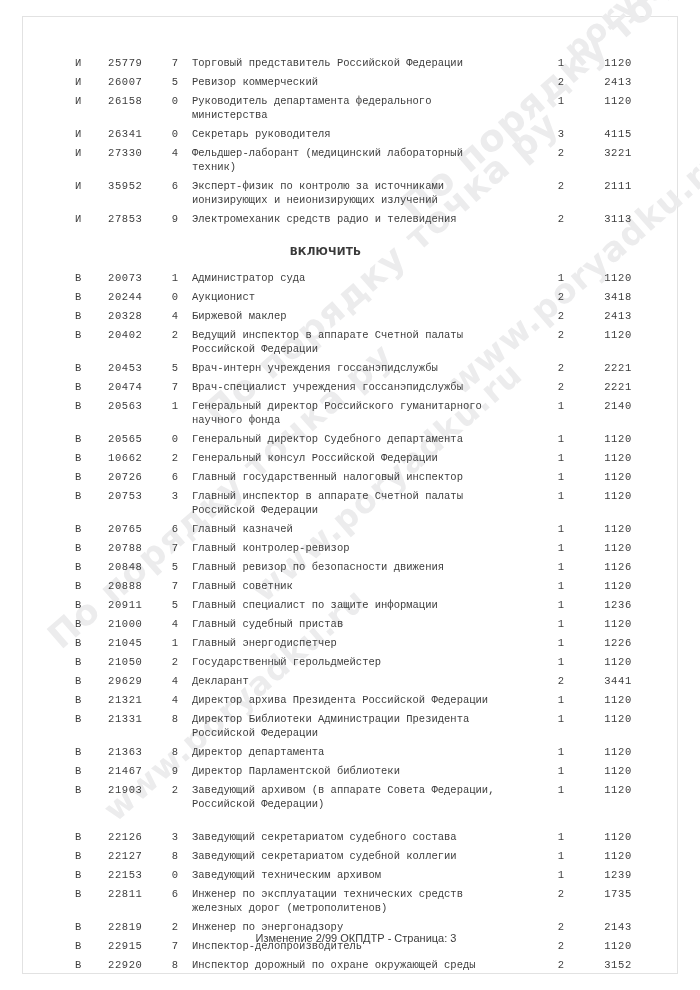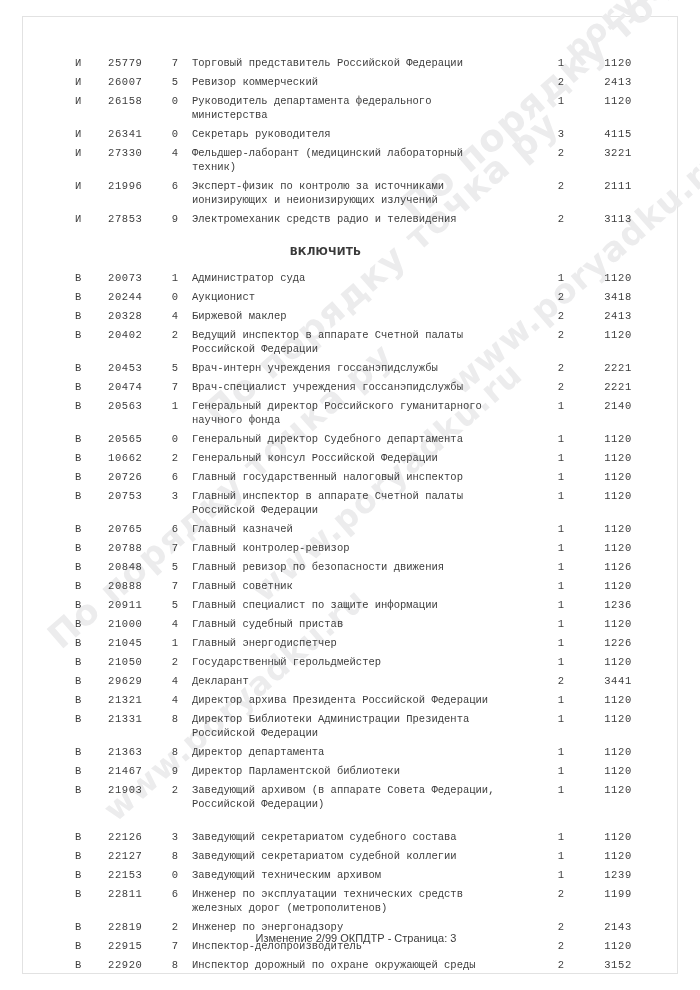"21996" div.cell { text: 21996 -> 35952 }
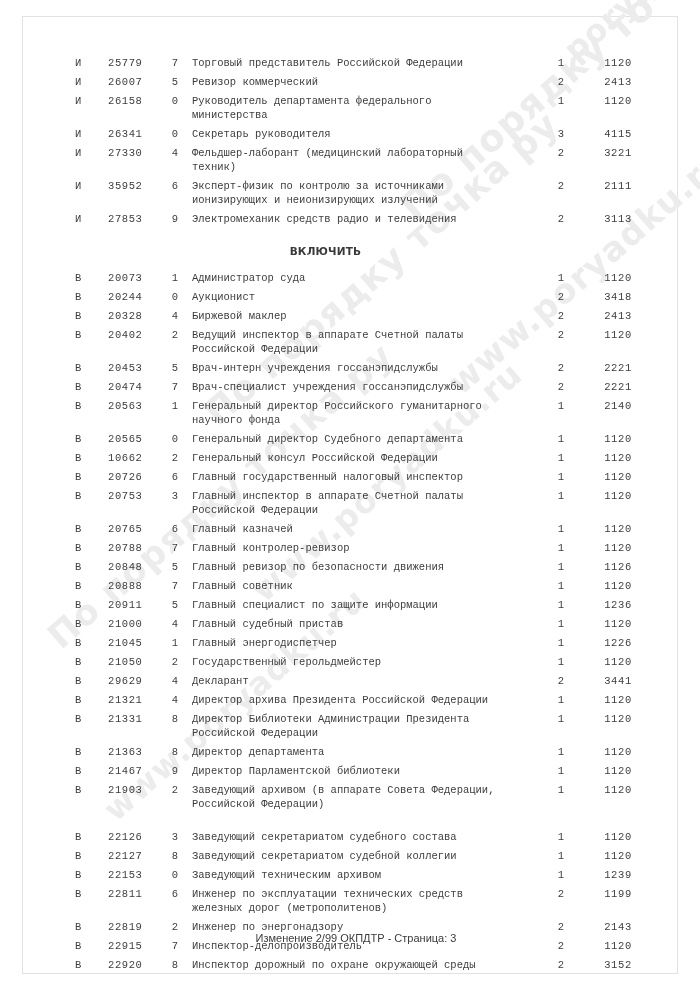"1199" div.cell { text: 1199 -> 1735 }
